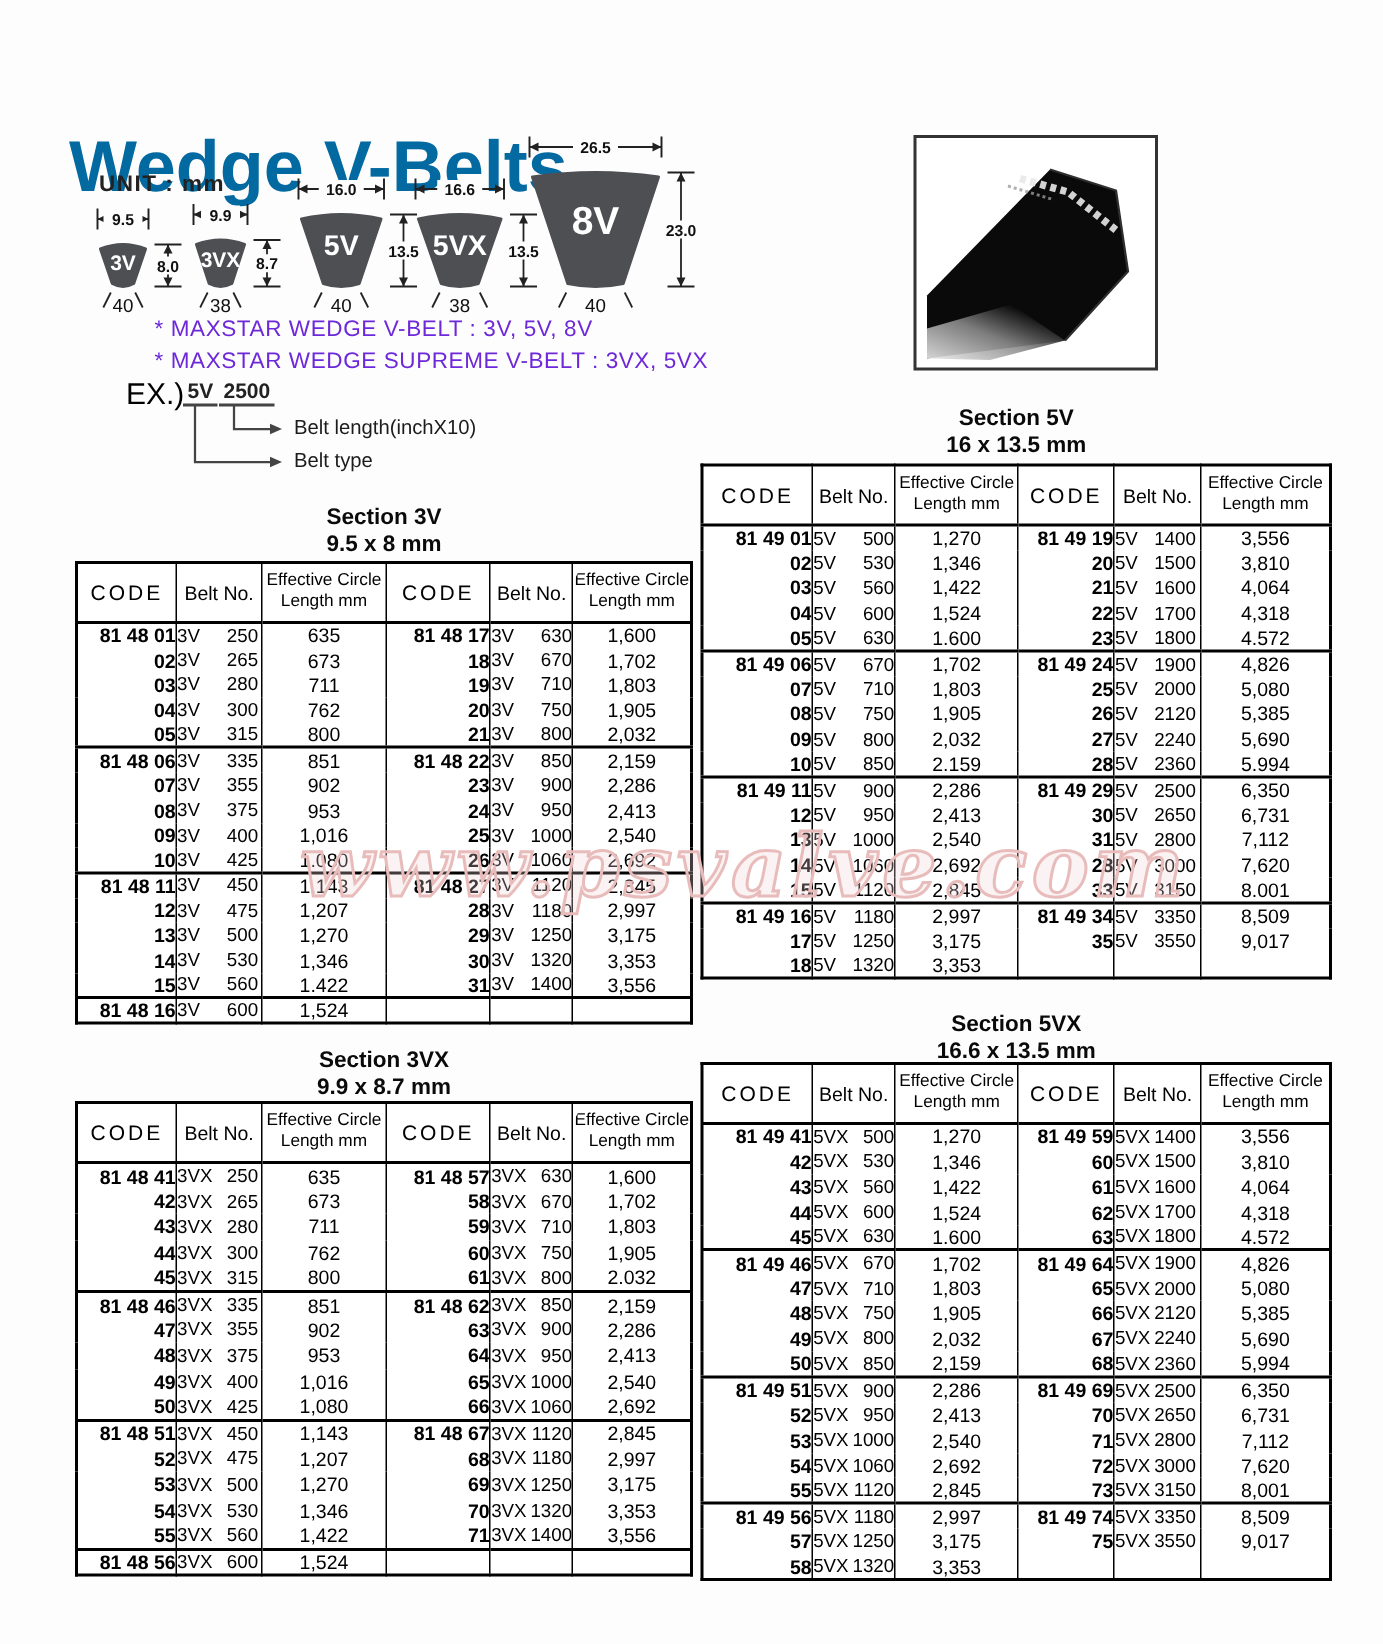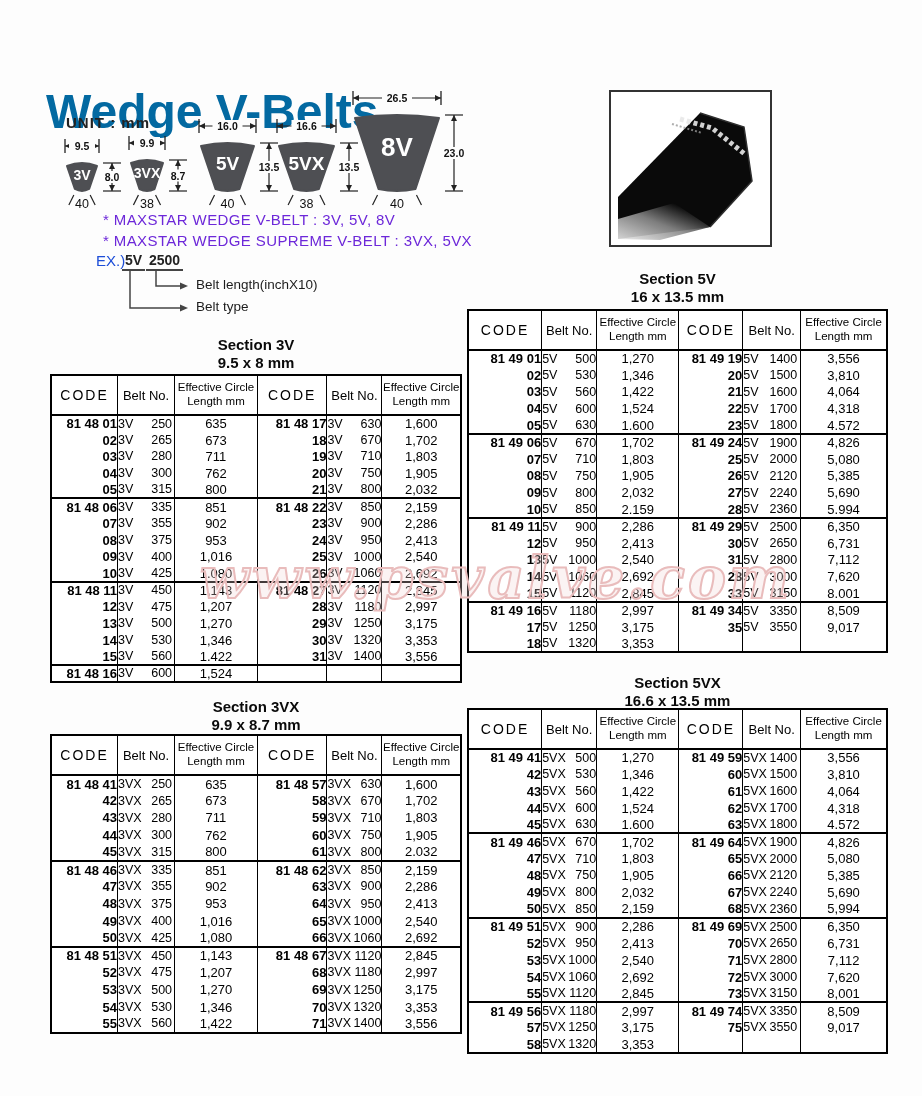"EX.)" .ex-prefix { color: #1d4ed8 -> #000000; font-size: 15px -> 20px; left: 96px -> 84px }
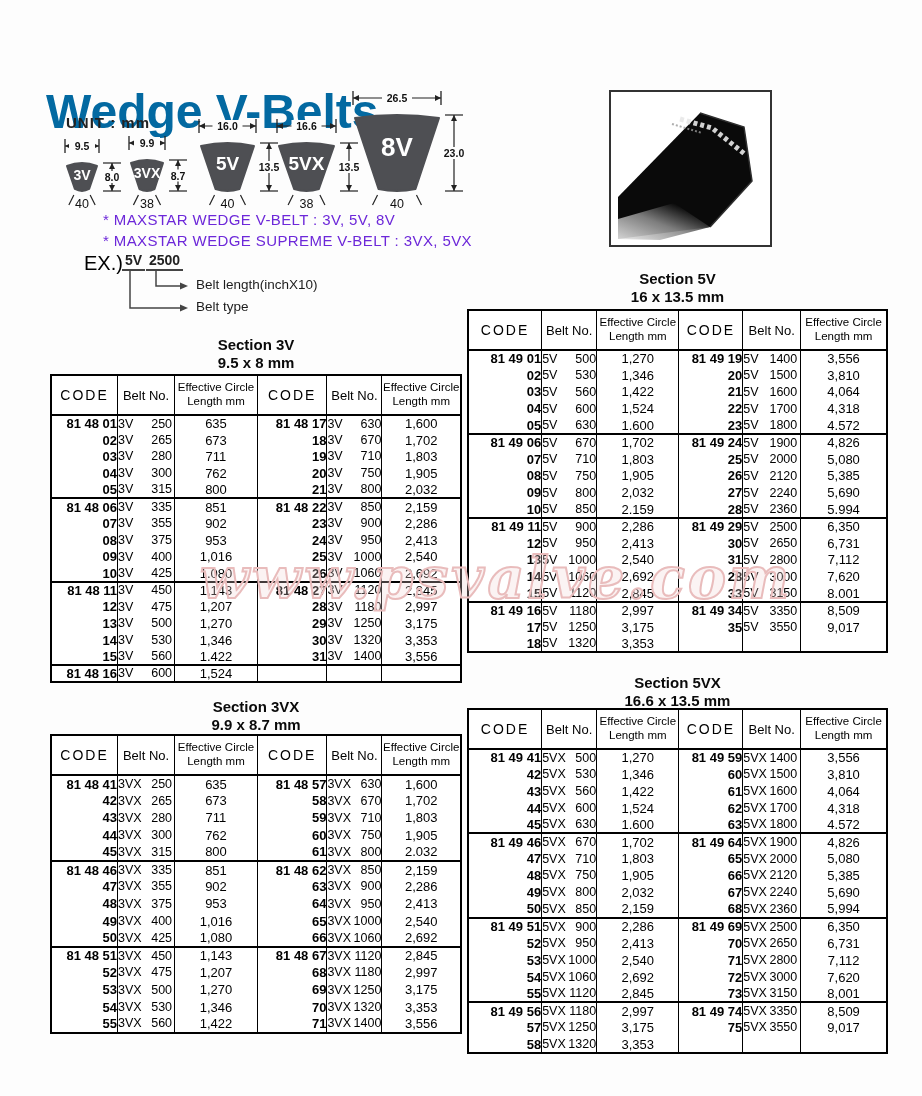"81 48 56" tr.g { html: none -> <tr> <td>81 48 56</td> <td><span>3VX</span><span>600</span></td> <td>1,524</td> <td></td> <td></td> <td></td> </tr> }
